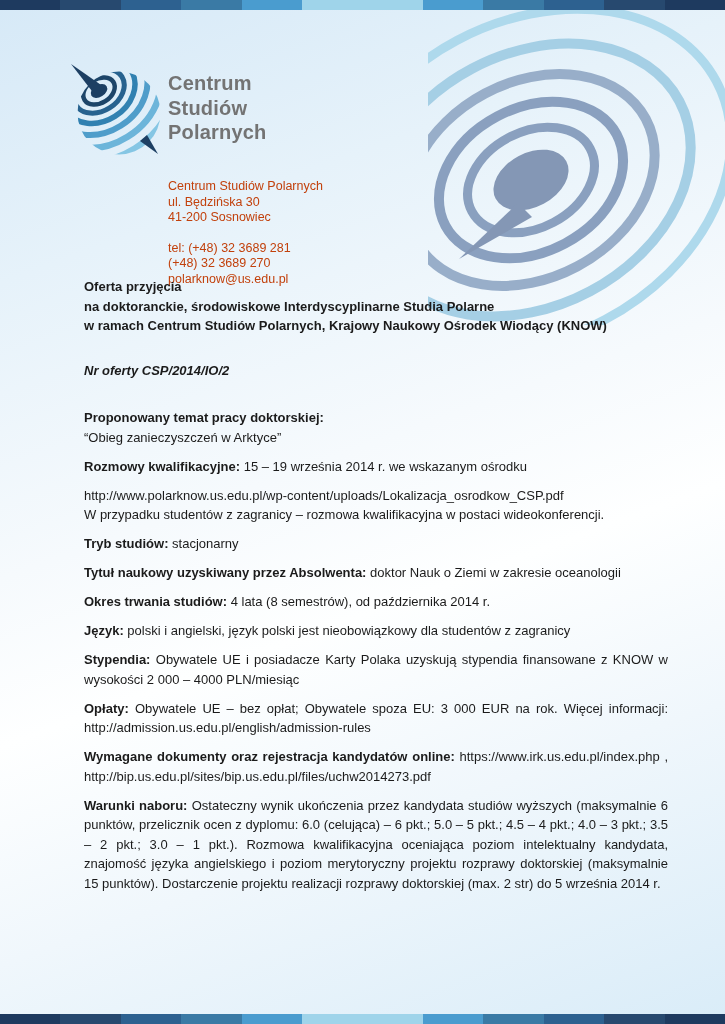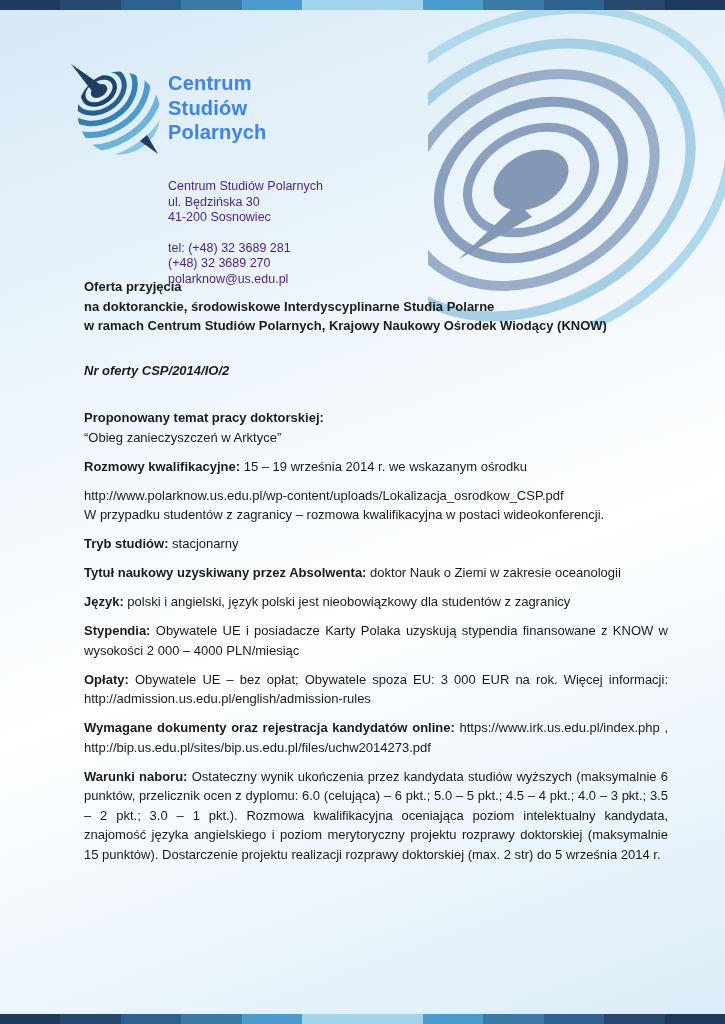"Centrum" .wordmark { color: #3b82f6 -> #737373 }
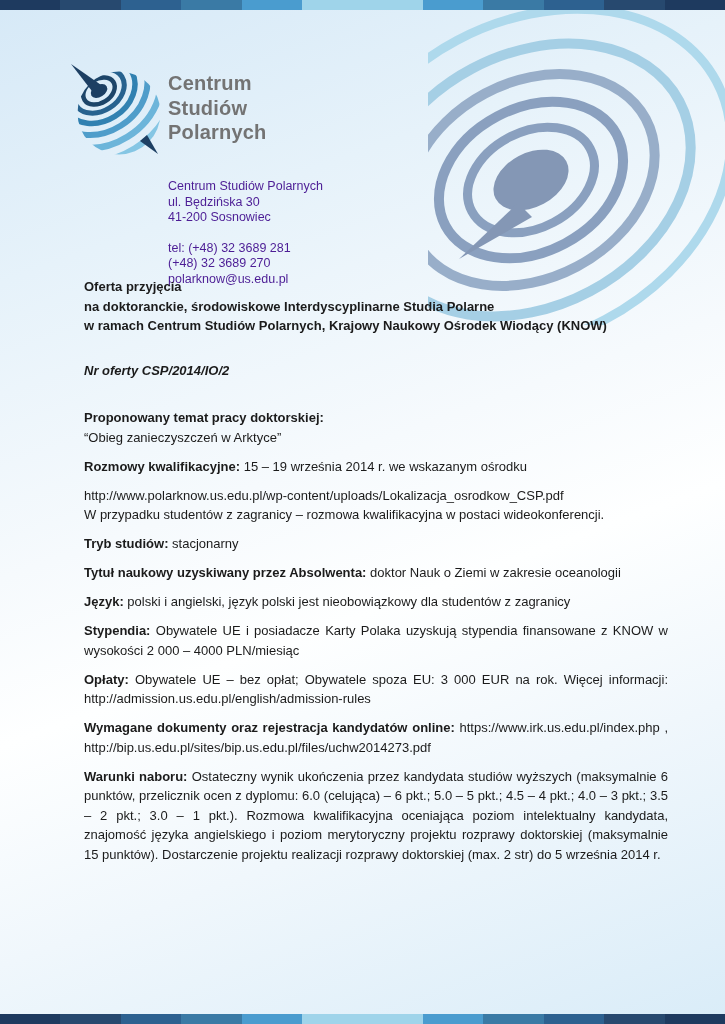"Centrum Studiów Polarnych" .contact { color: #4c1d95 -> #c2410c }
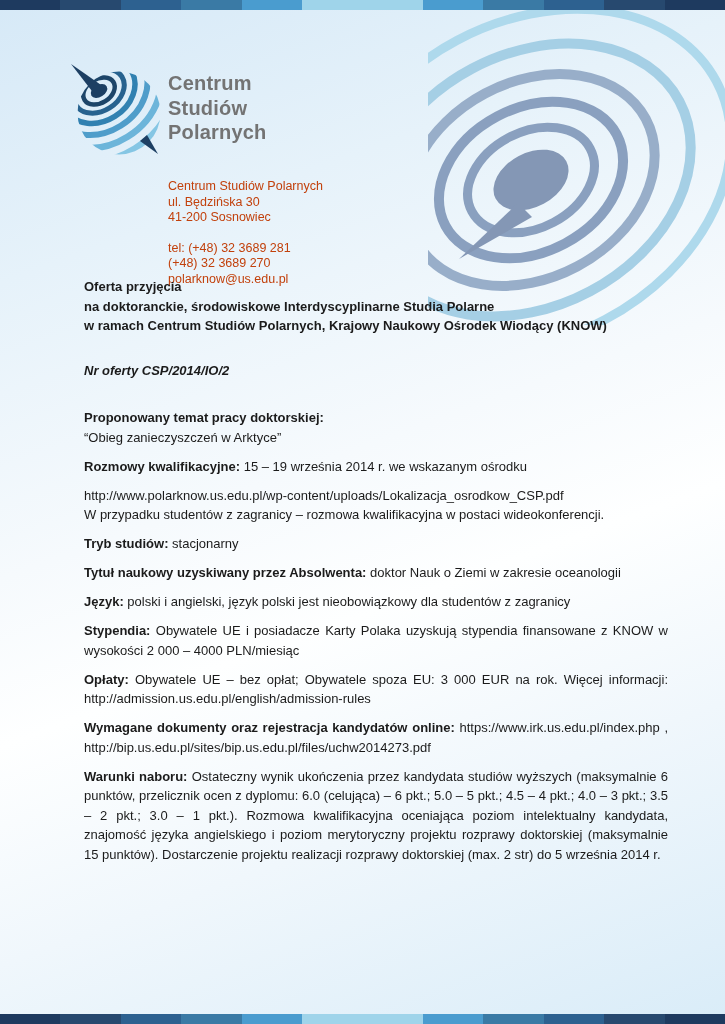"Okres trwania studiów: 4 lata" p { html: none -> <p><span>Okres trwania studiów:</span><span> 4 lata (8 semestrów), od października 2014 r.</span></p> }
